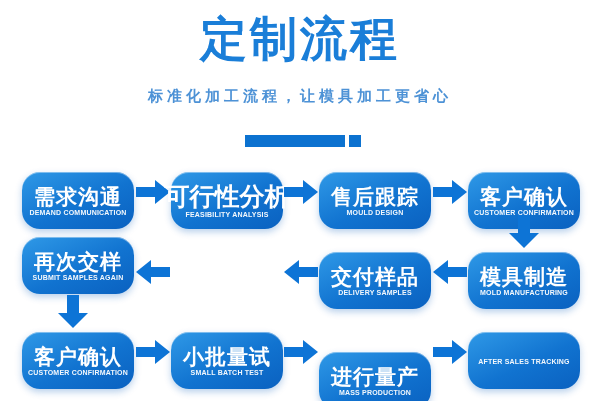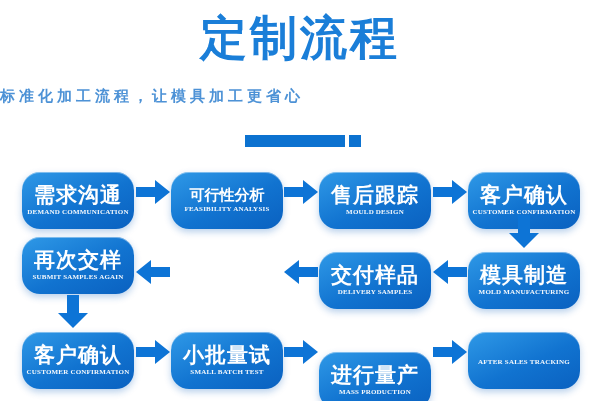"定制流程" .canvas { font-family: Liberation Serif, serif -> Liberation Sans, sans-serif }
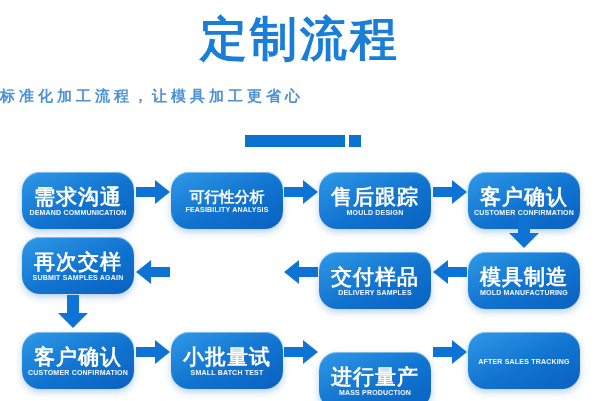"标准化加工流程，让模具加工更省心" .subtitle { text-align: left -> center }
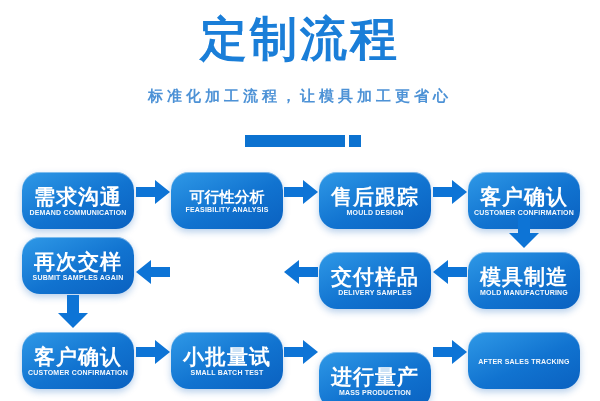"可行性分析" .step .zh.tight { font-size: 15px -> 25px }
